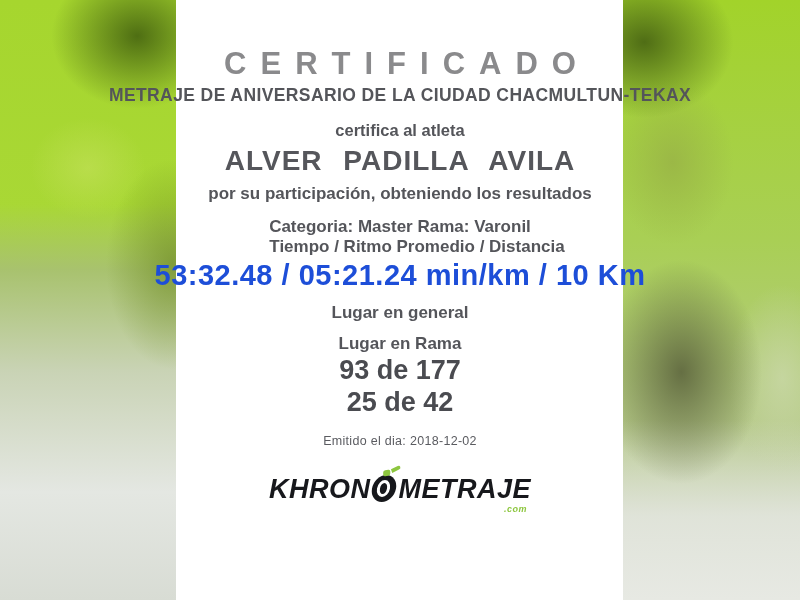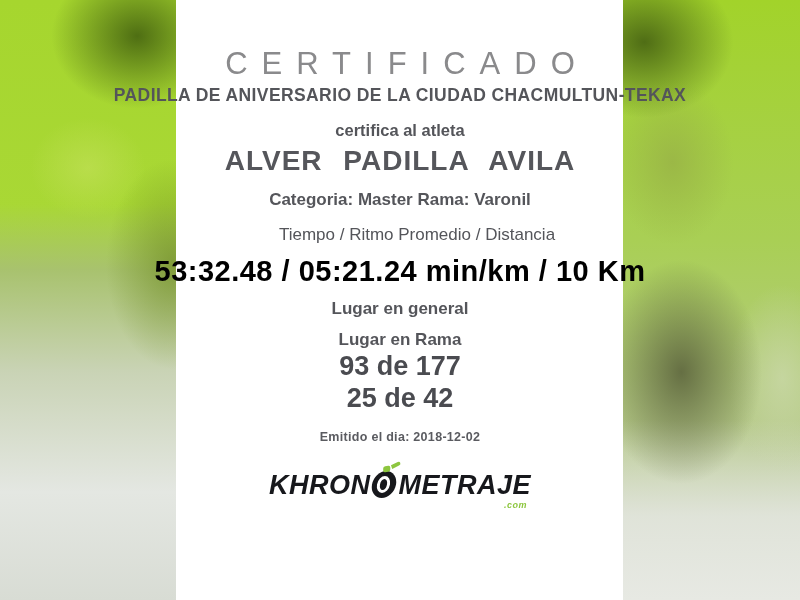"CERTIFICADO" .title { font-weight: normal -> bold }
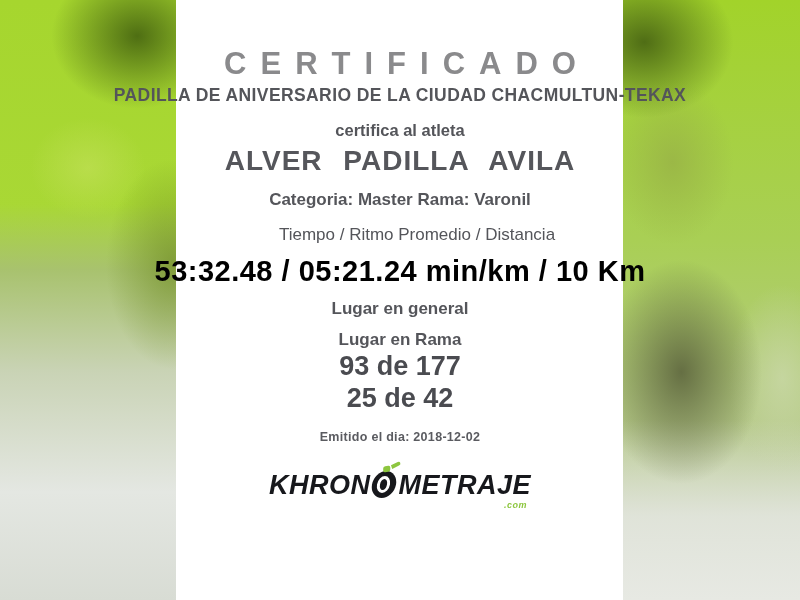"PADILLA DE ANIVERSARIO DE LA" div.event { text: PADILLA -> METRAJE }
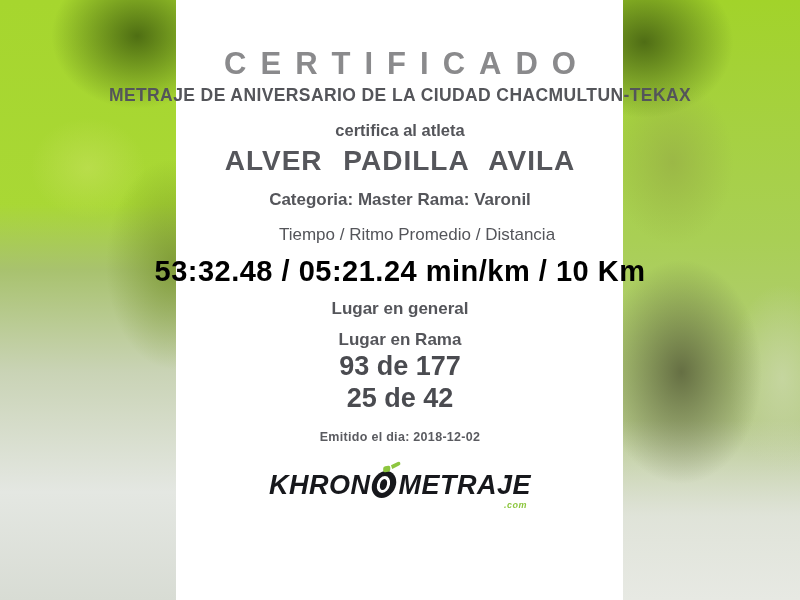"por su participación, obteniendo los" div.participation { html: none -> <div>por su participación, obteniendo los resultados</div> }
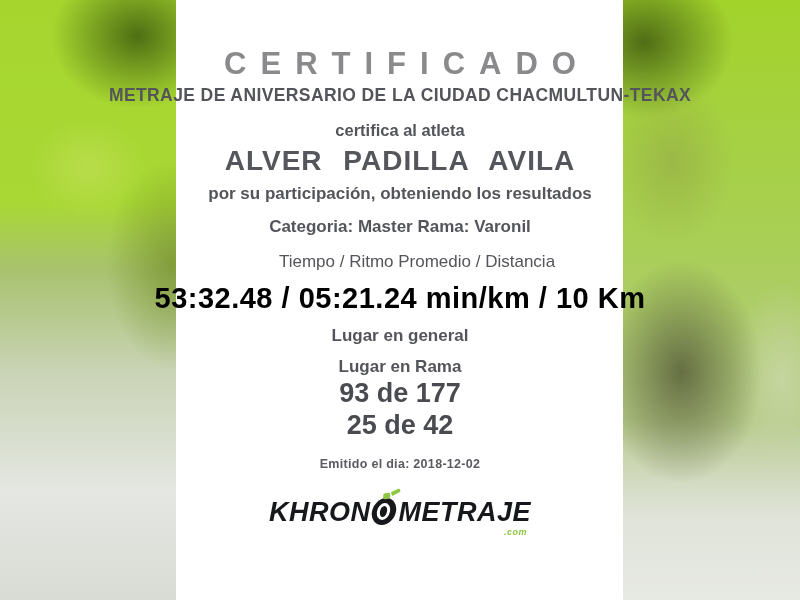"Tiempo / Ritmo Promedio /" .results-header { font-weight: 400 -> 700; margin-top: 15px -> none }
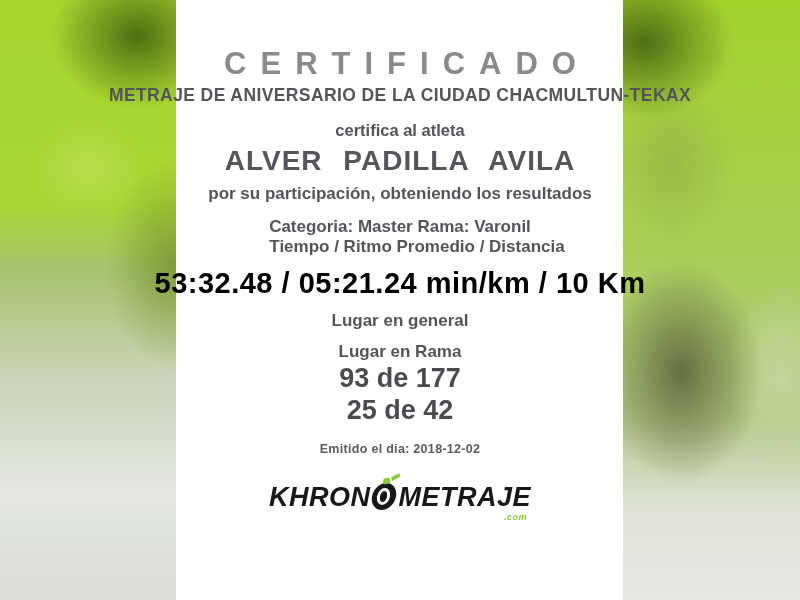"53:32.48 / 05:21.24 min/km /" .results-value { color: #000000 -> #1d4ed8; margin-top: 10px -> 2px }
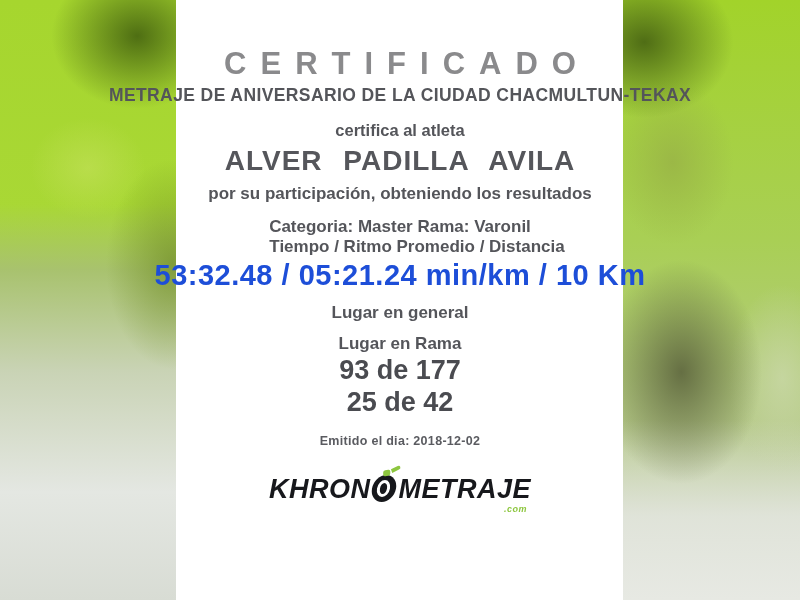"Emitido el dia: 2018-12-02" .issued { font-weight: 700 -> 400 }
